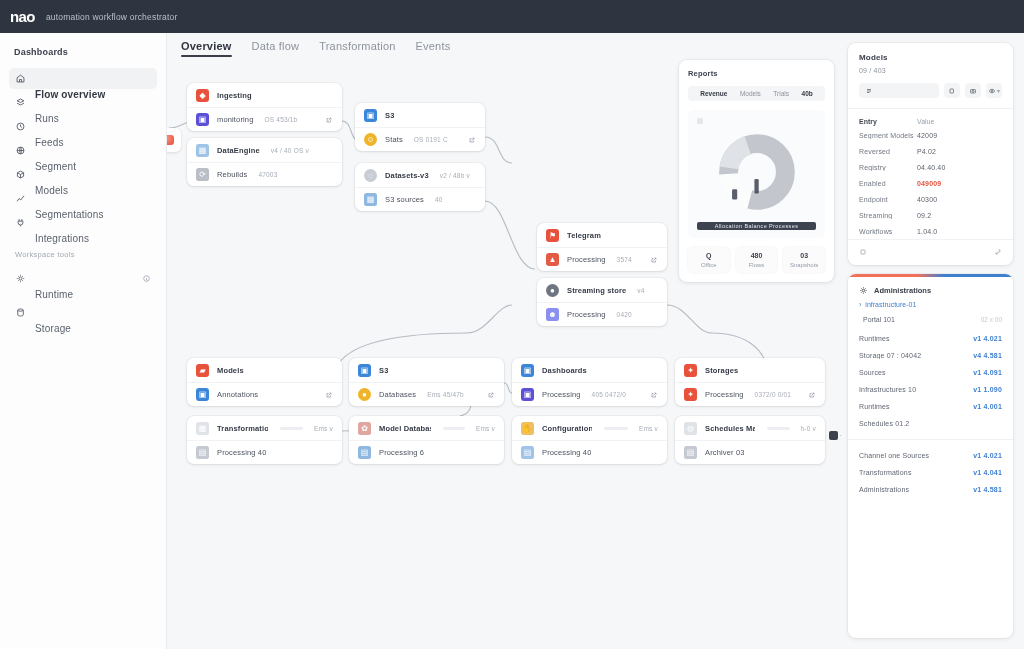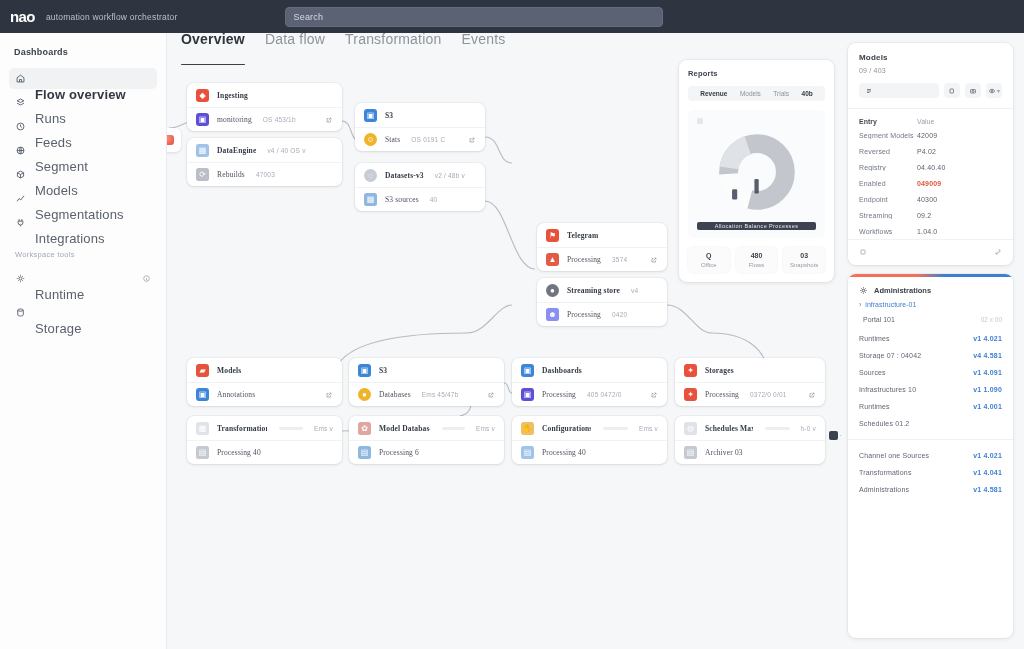"Search" div.search-wrap { html: <div> <div> <span>Search</span> </div> </div> -> none }
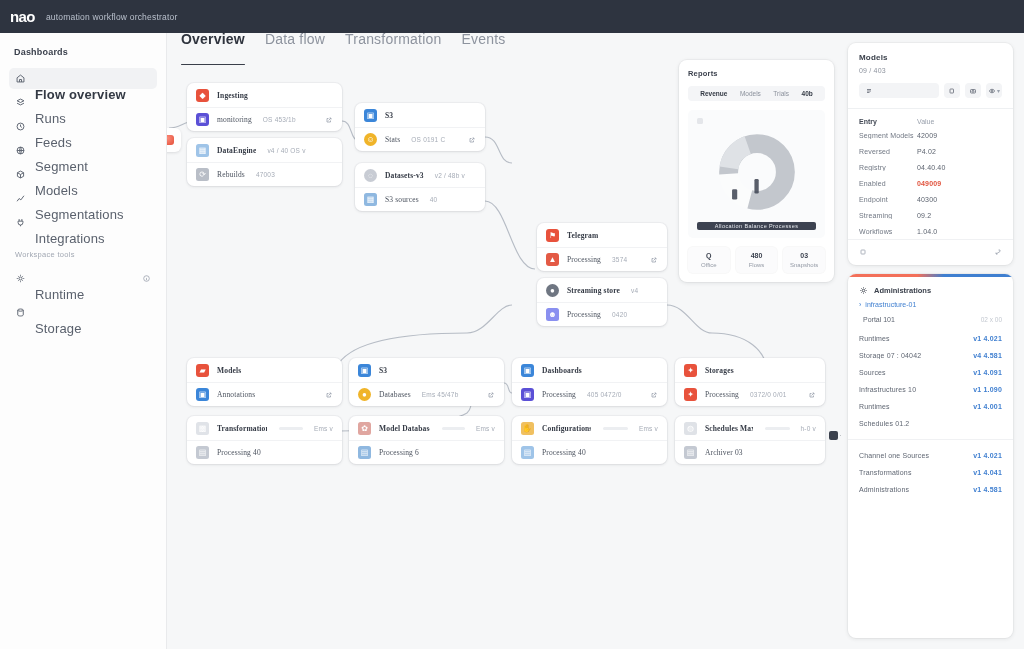"Overview" .tab { font-size: 14px -> 11px; padding-bottom: 18px -> 5px }
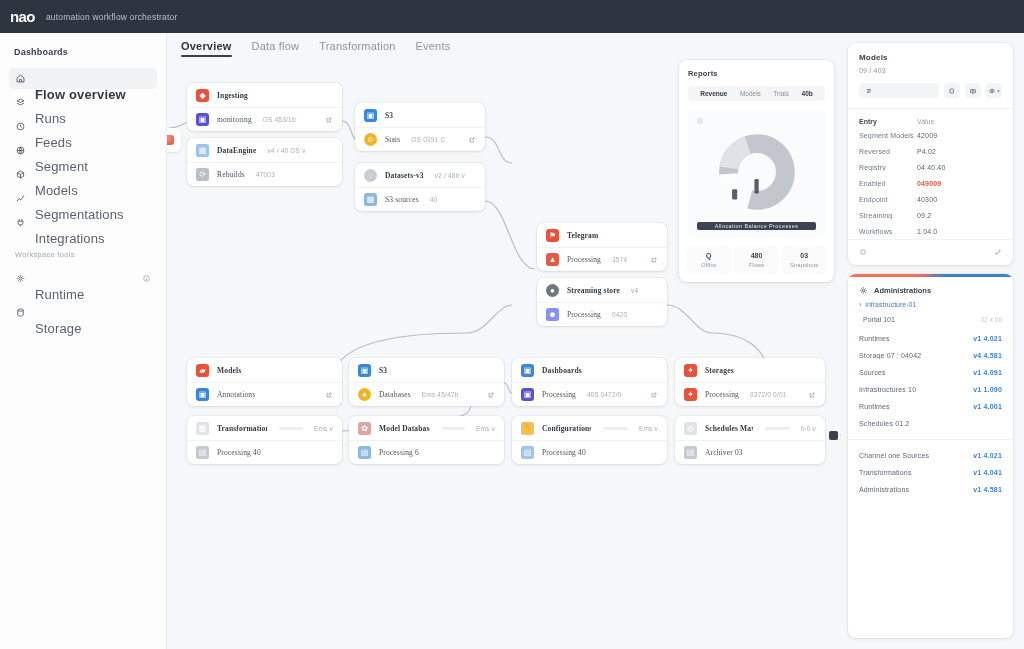"Flow overview" .sb-lbl { font-size: 13px -> 10px }
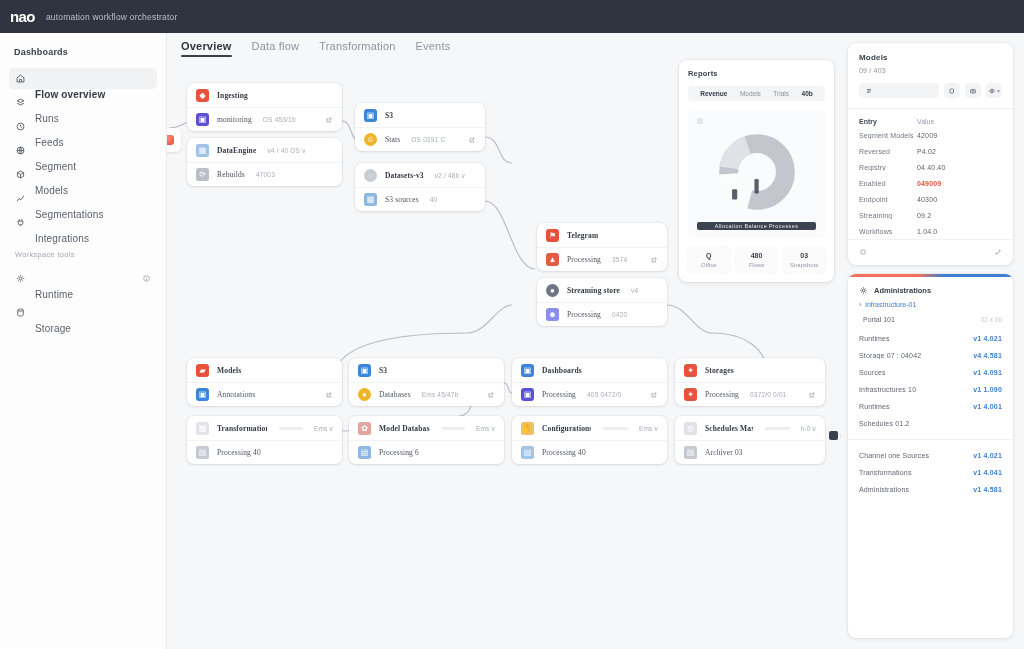"Ingesting" .ntxt { font-family: Liberation Serif, serif -> none }
